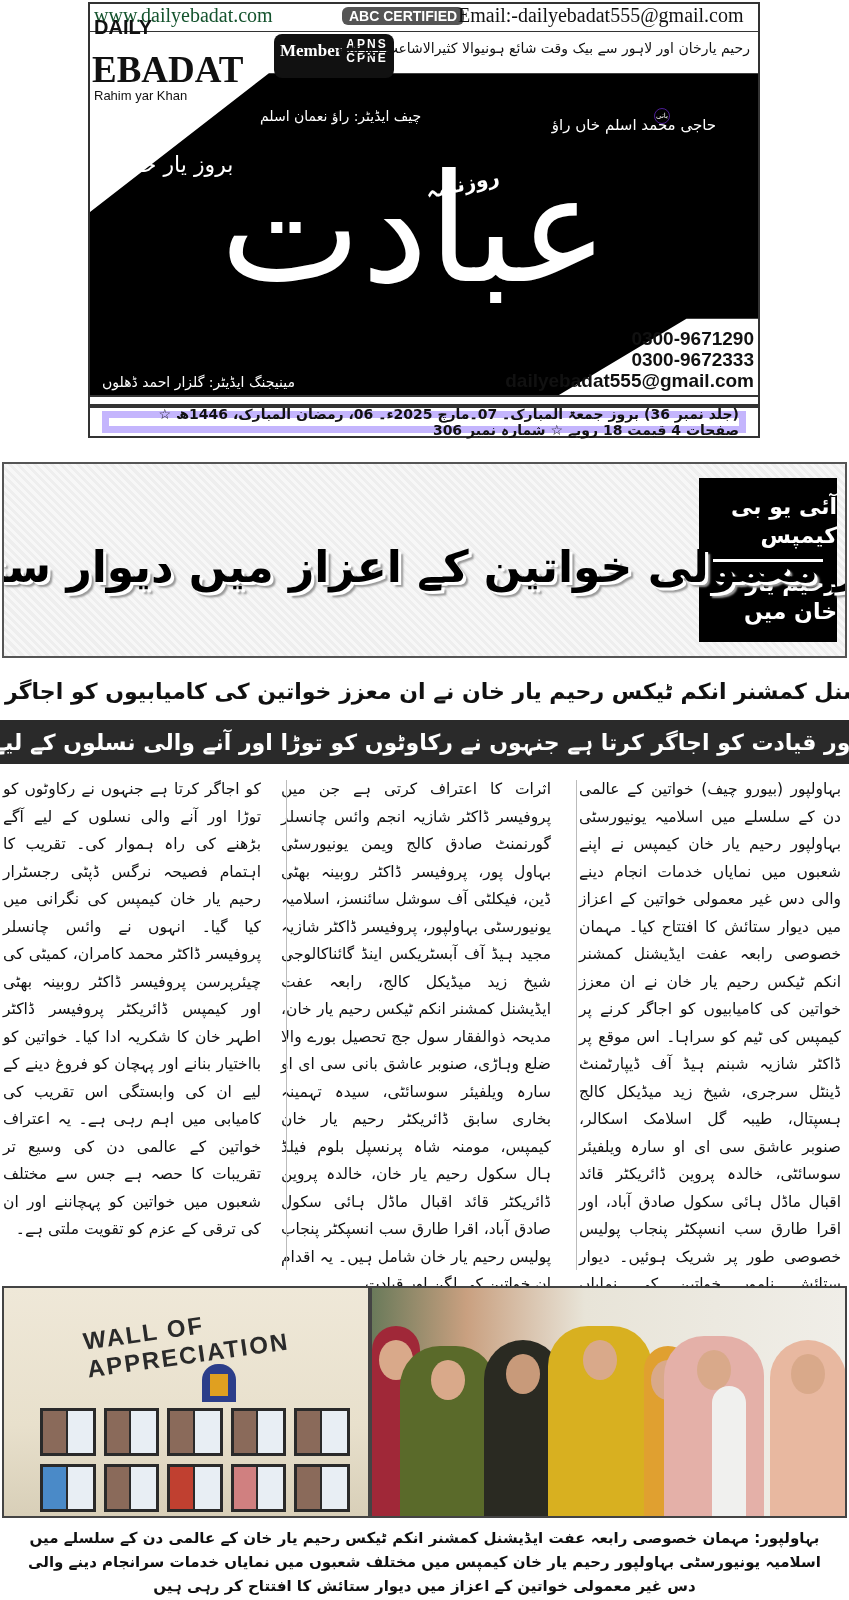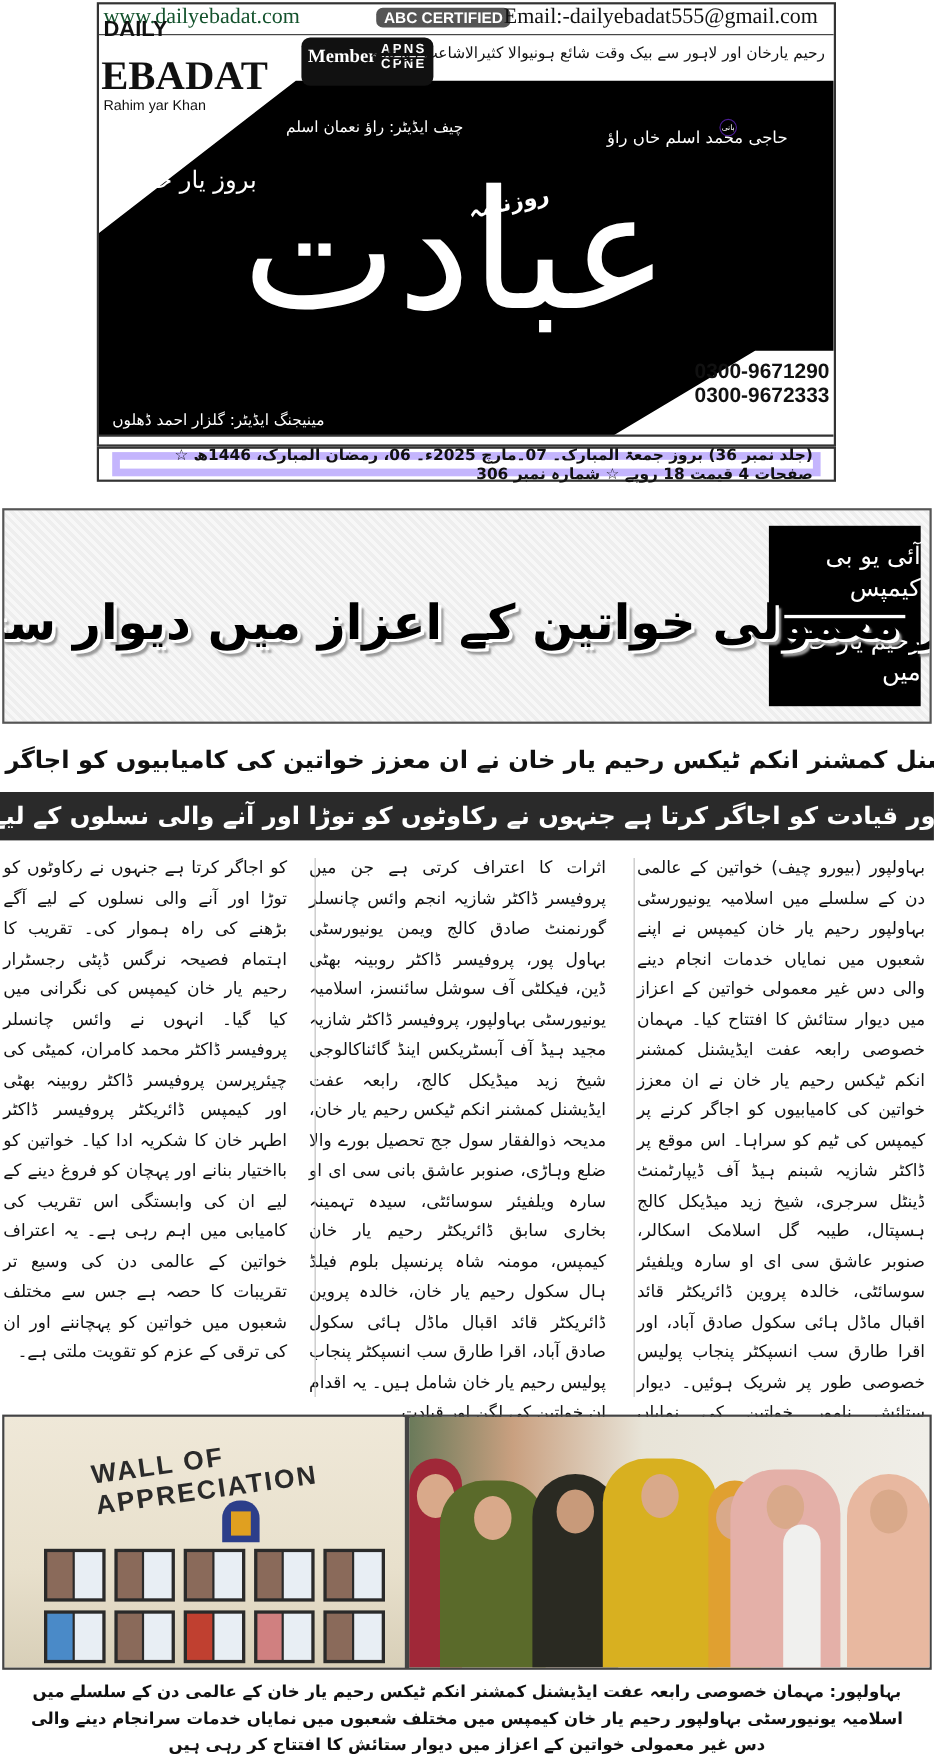"dailyebadat555@gmail.com" span.mh-email2 { html: none -> <span>dailyebadat555@gmail.com</span> }
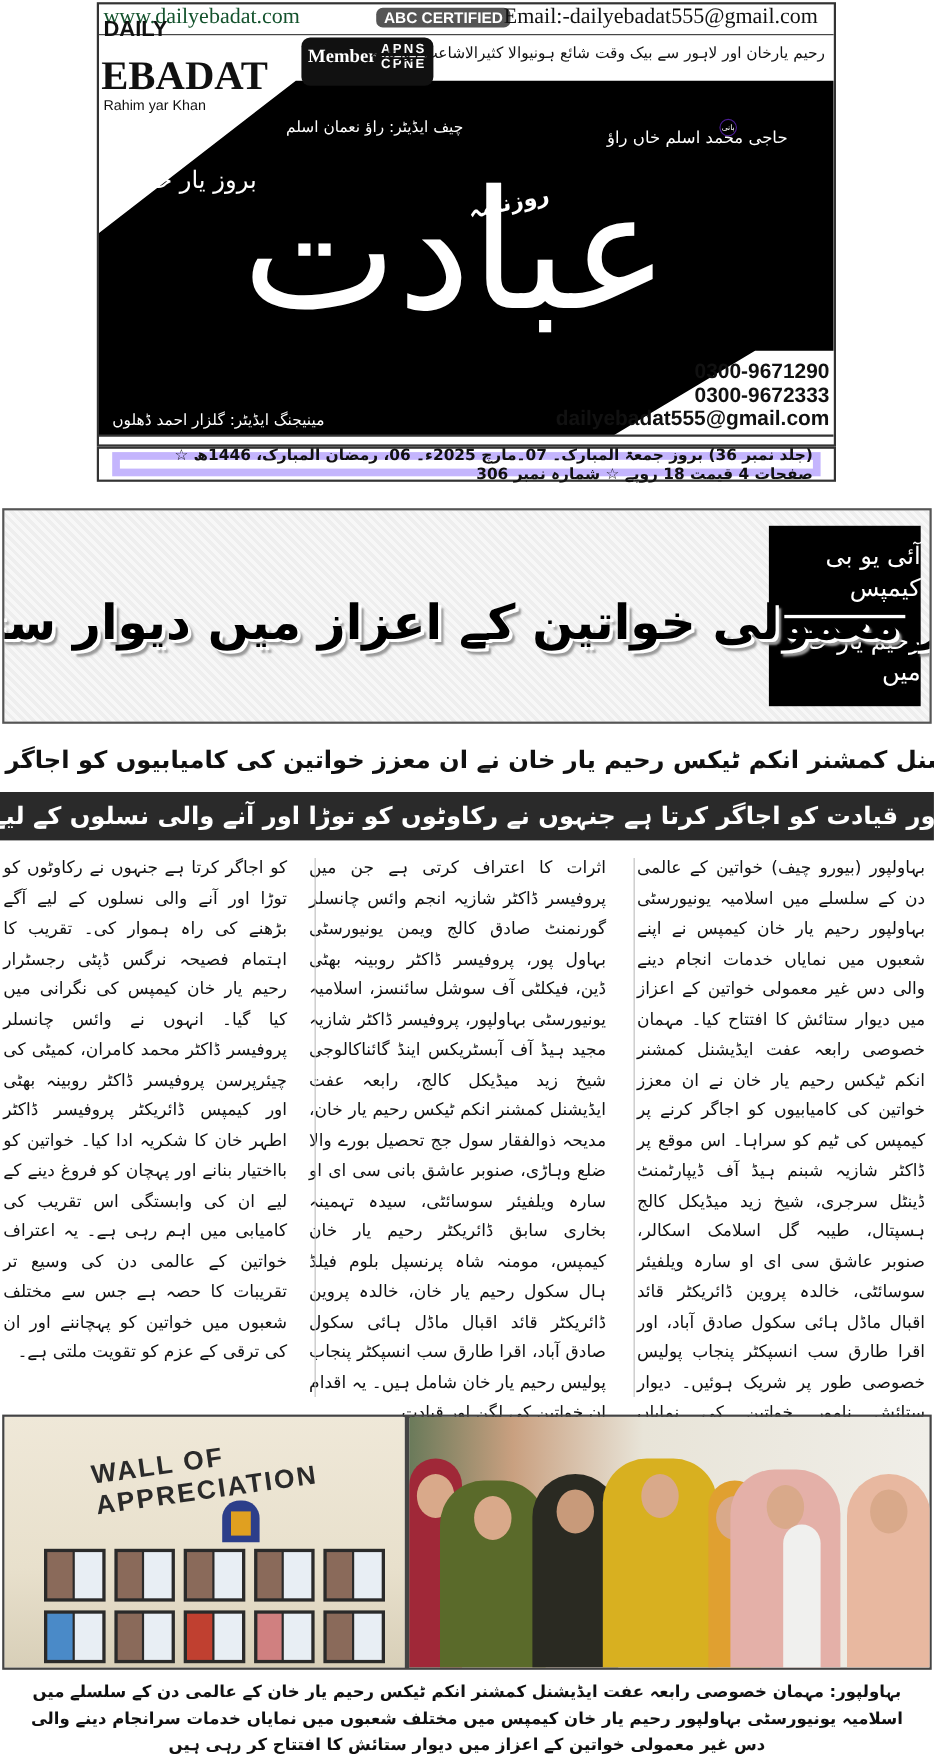"آئی یو بی کیمپس" #kicker { font-weight: normal -> bold }
